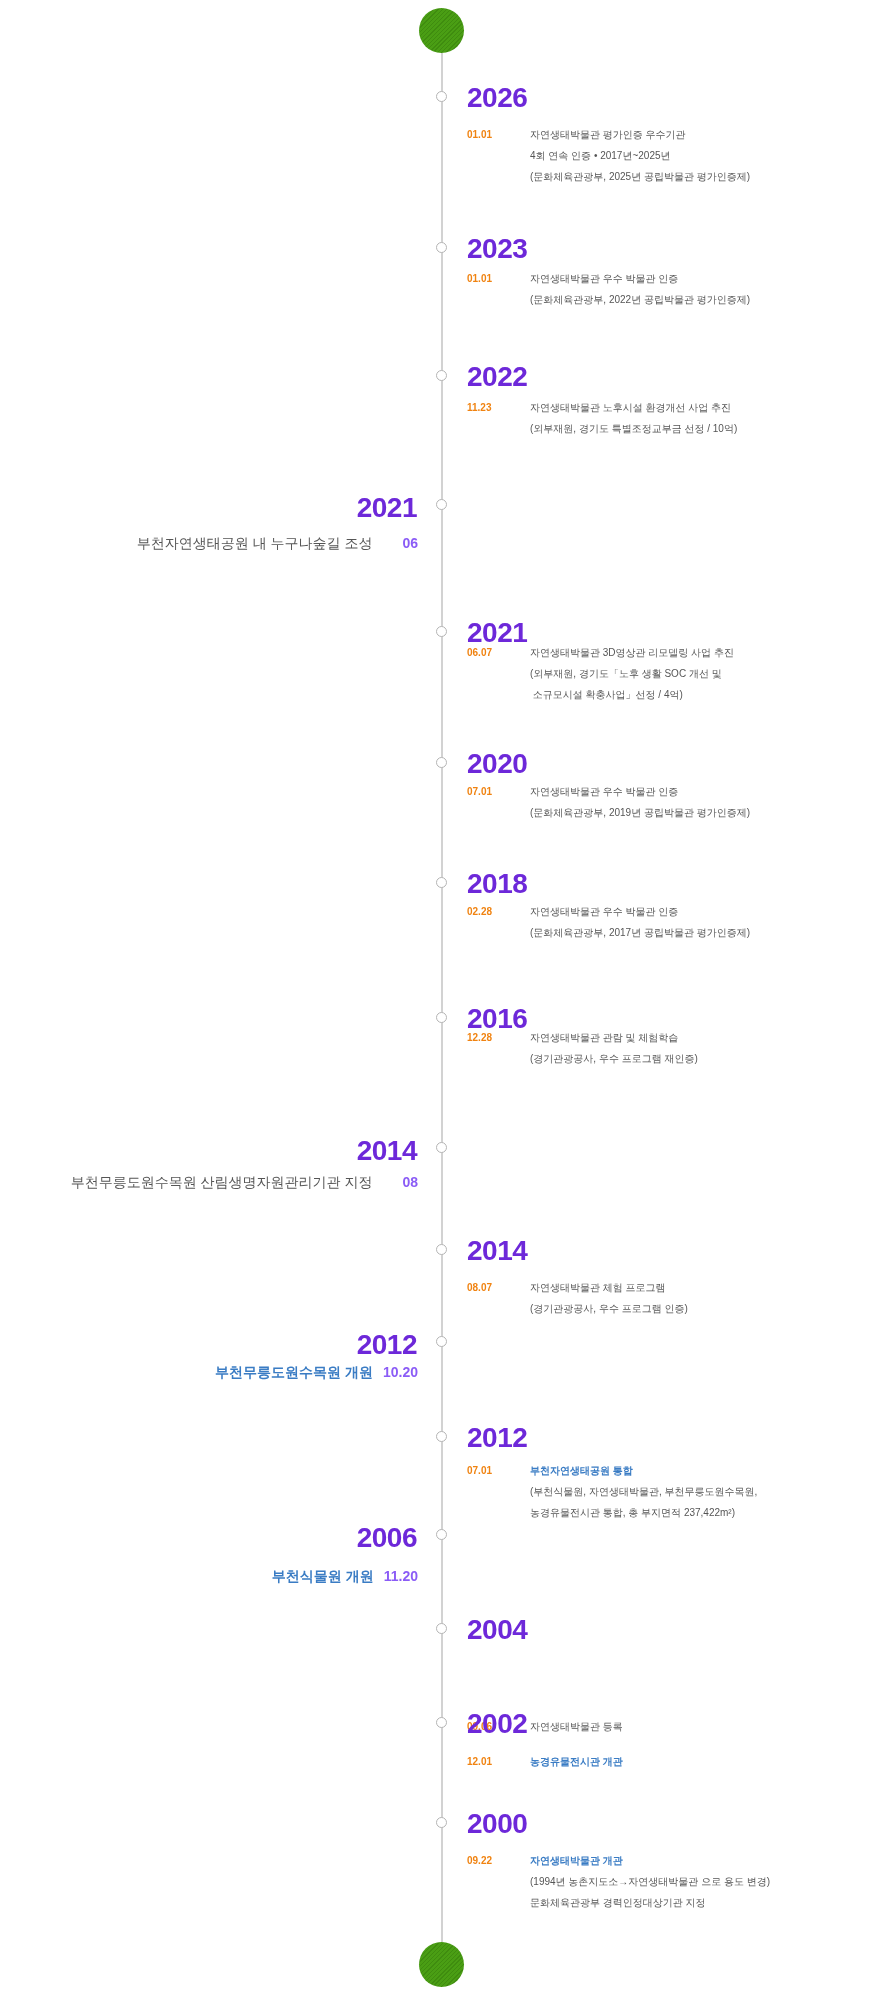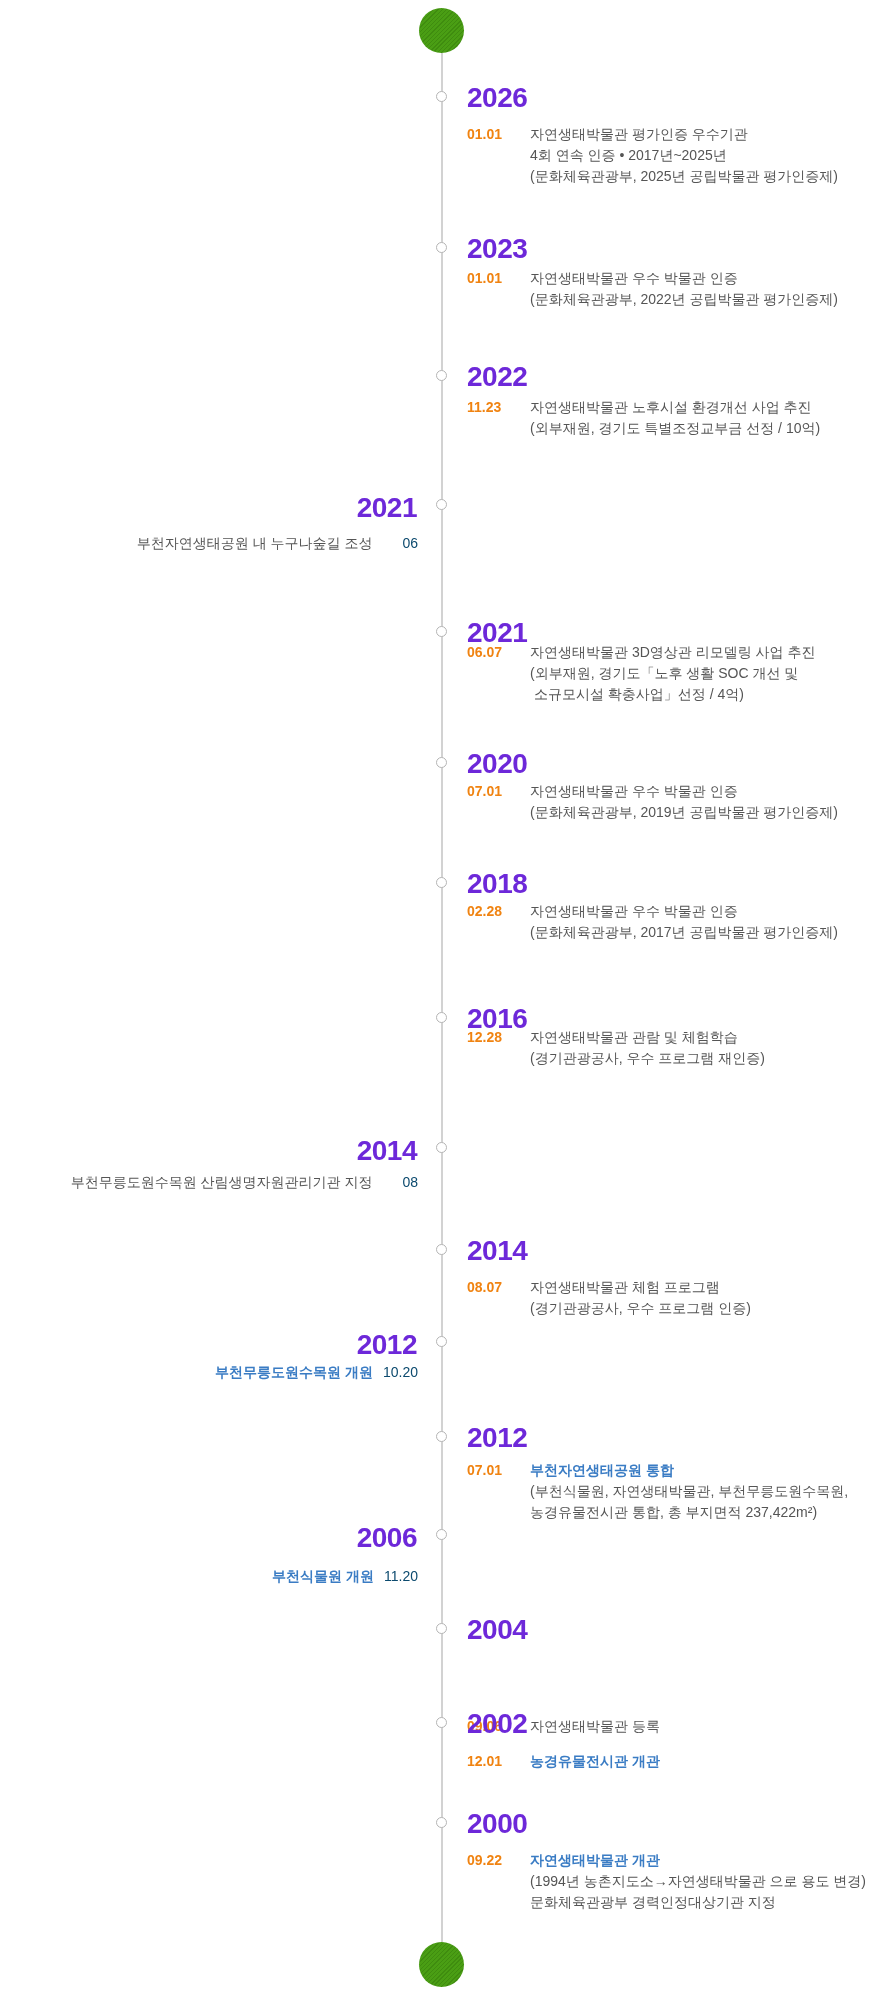"01.01" .entry { font-size: 14px -> 10px }
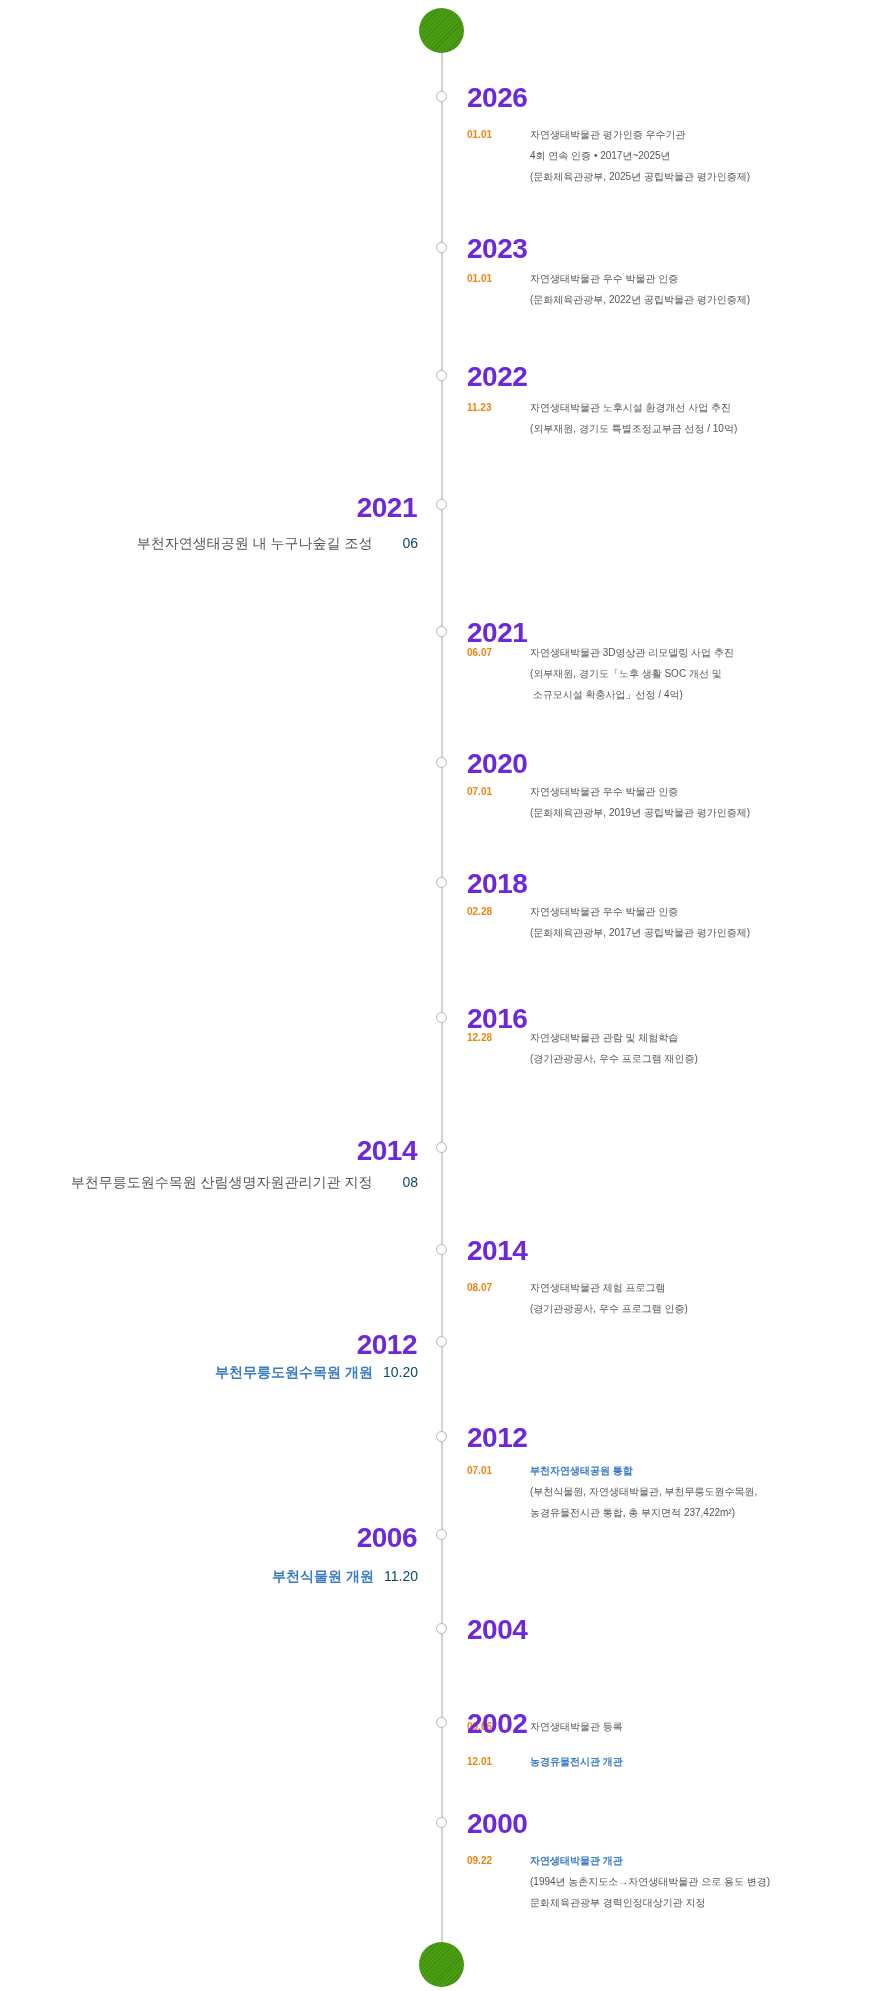"06" .lentry .date { color: #0c4a6e -> #8b5cf6; font-weight: normal -> bold }
